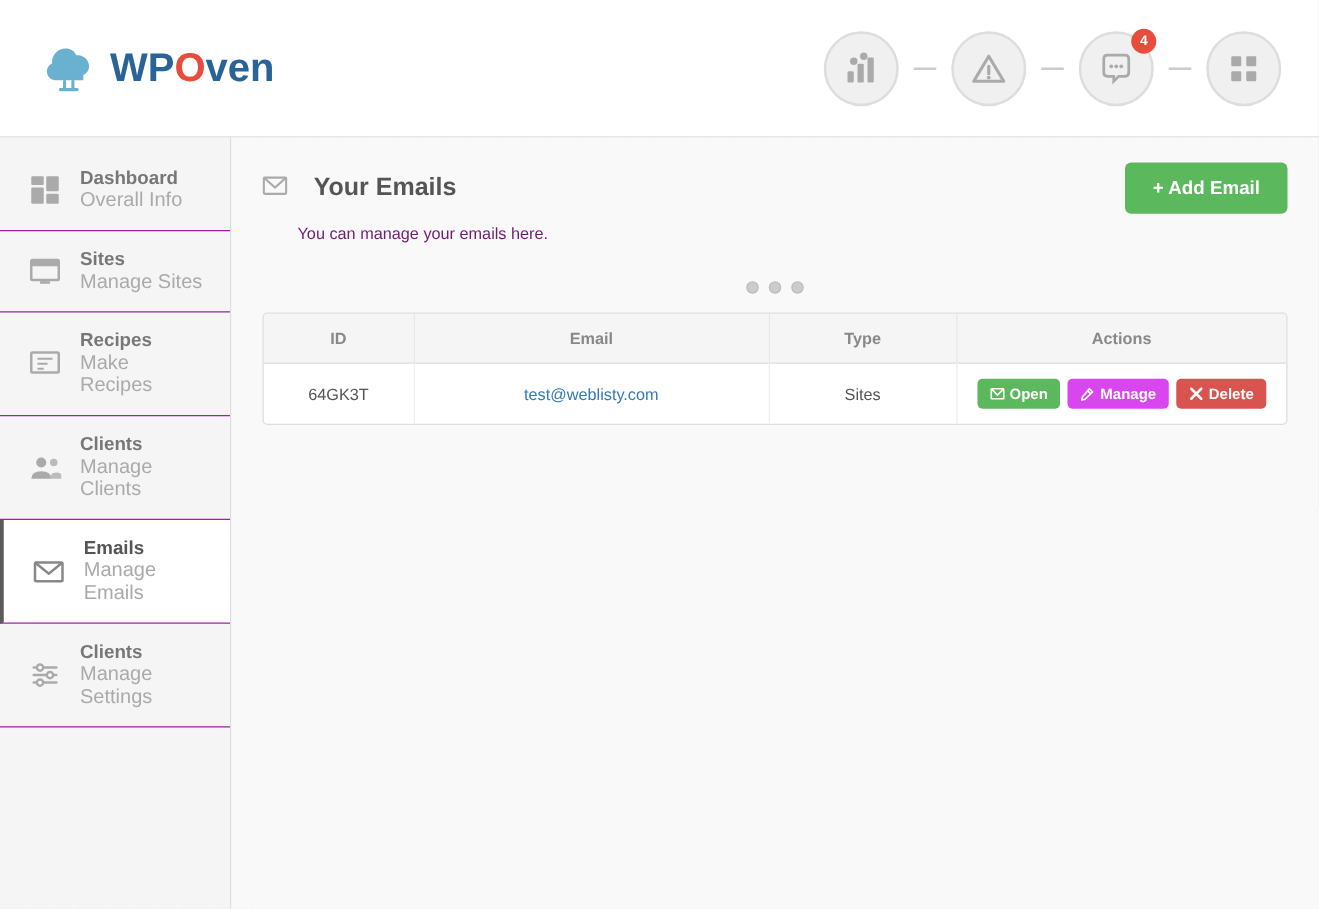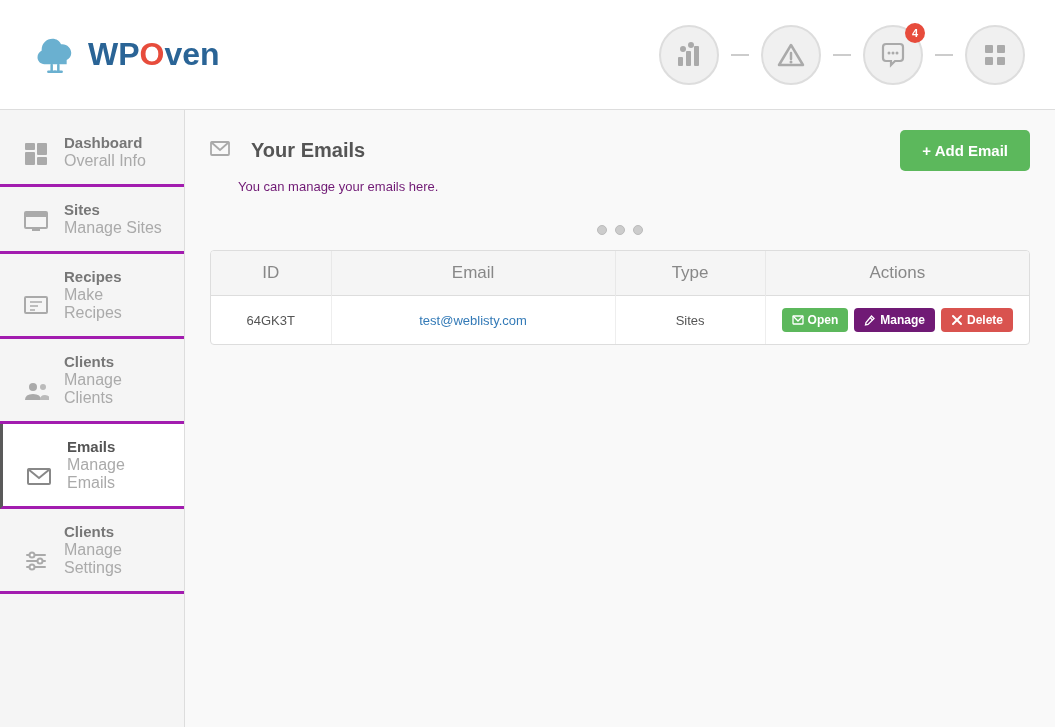"Dashboard" .sidebar-item { align-items: flex-end -> center; border-bottom: 3px solid #a21caf -> 1px solid #a21caf }
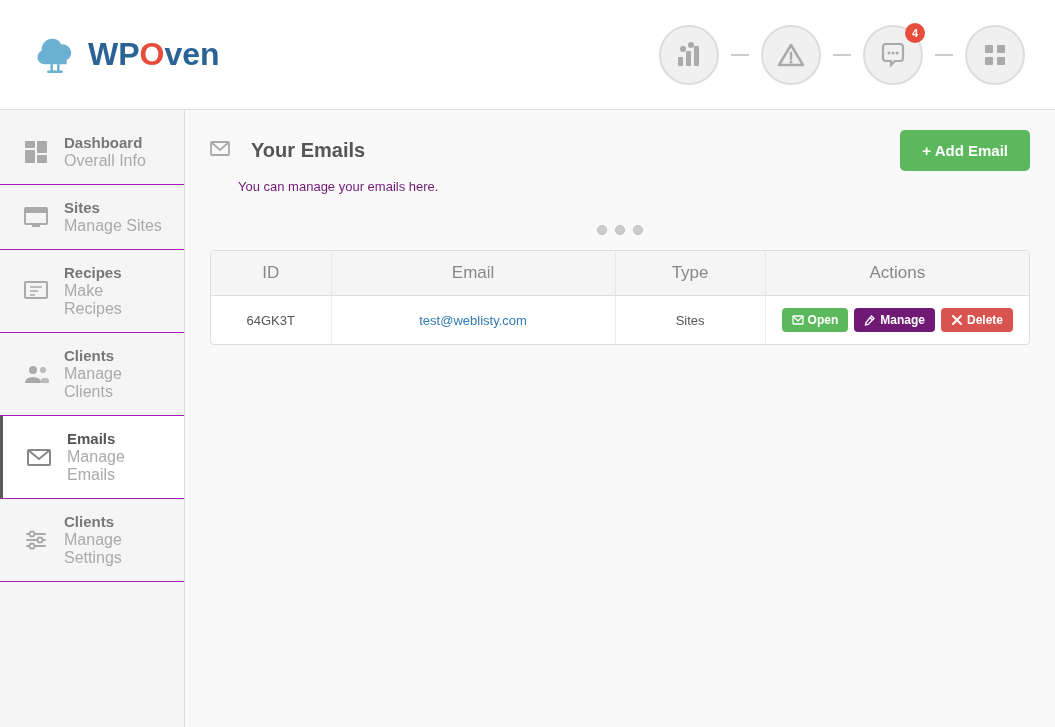"ID" thead th { font-size: 17px -> 13px; font-weight: 400 -> 700 }
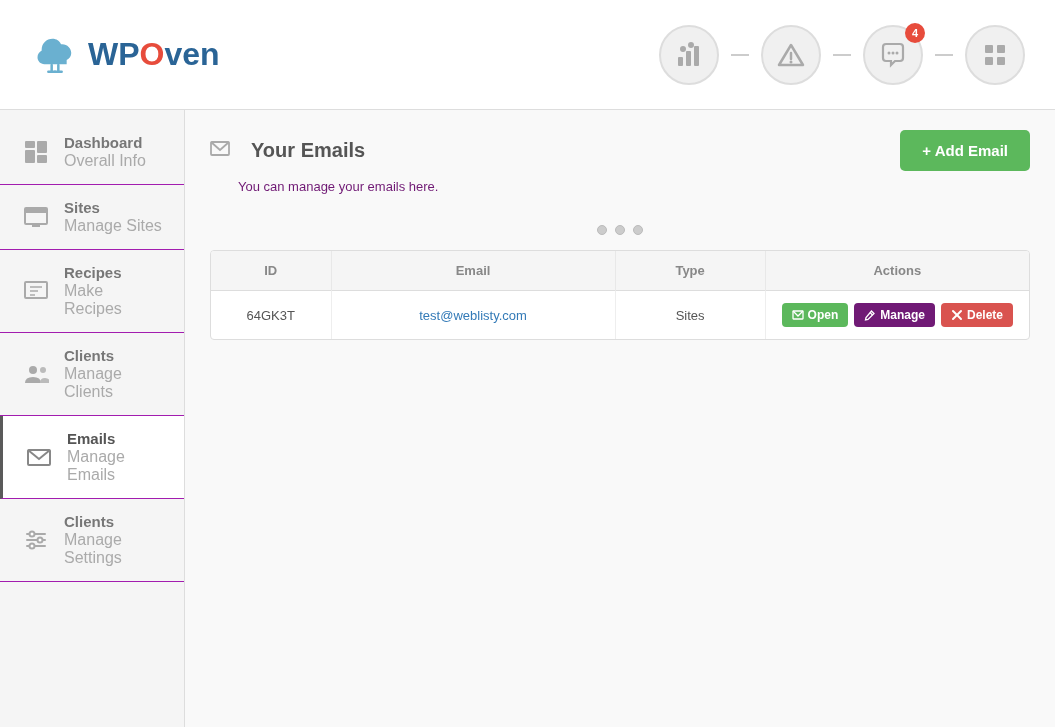"Manage" .btn-manage { background: #701a75 -> #d946ef }
